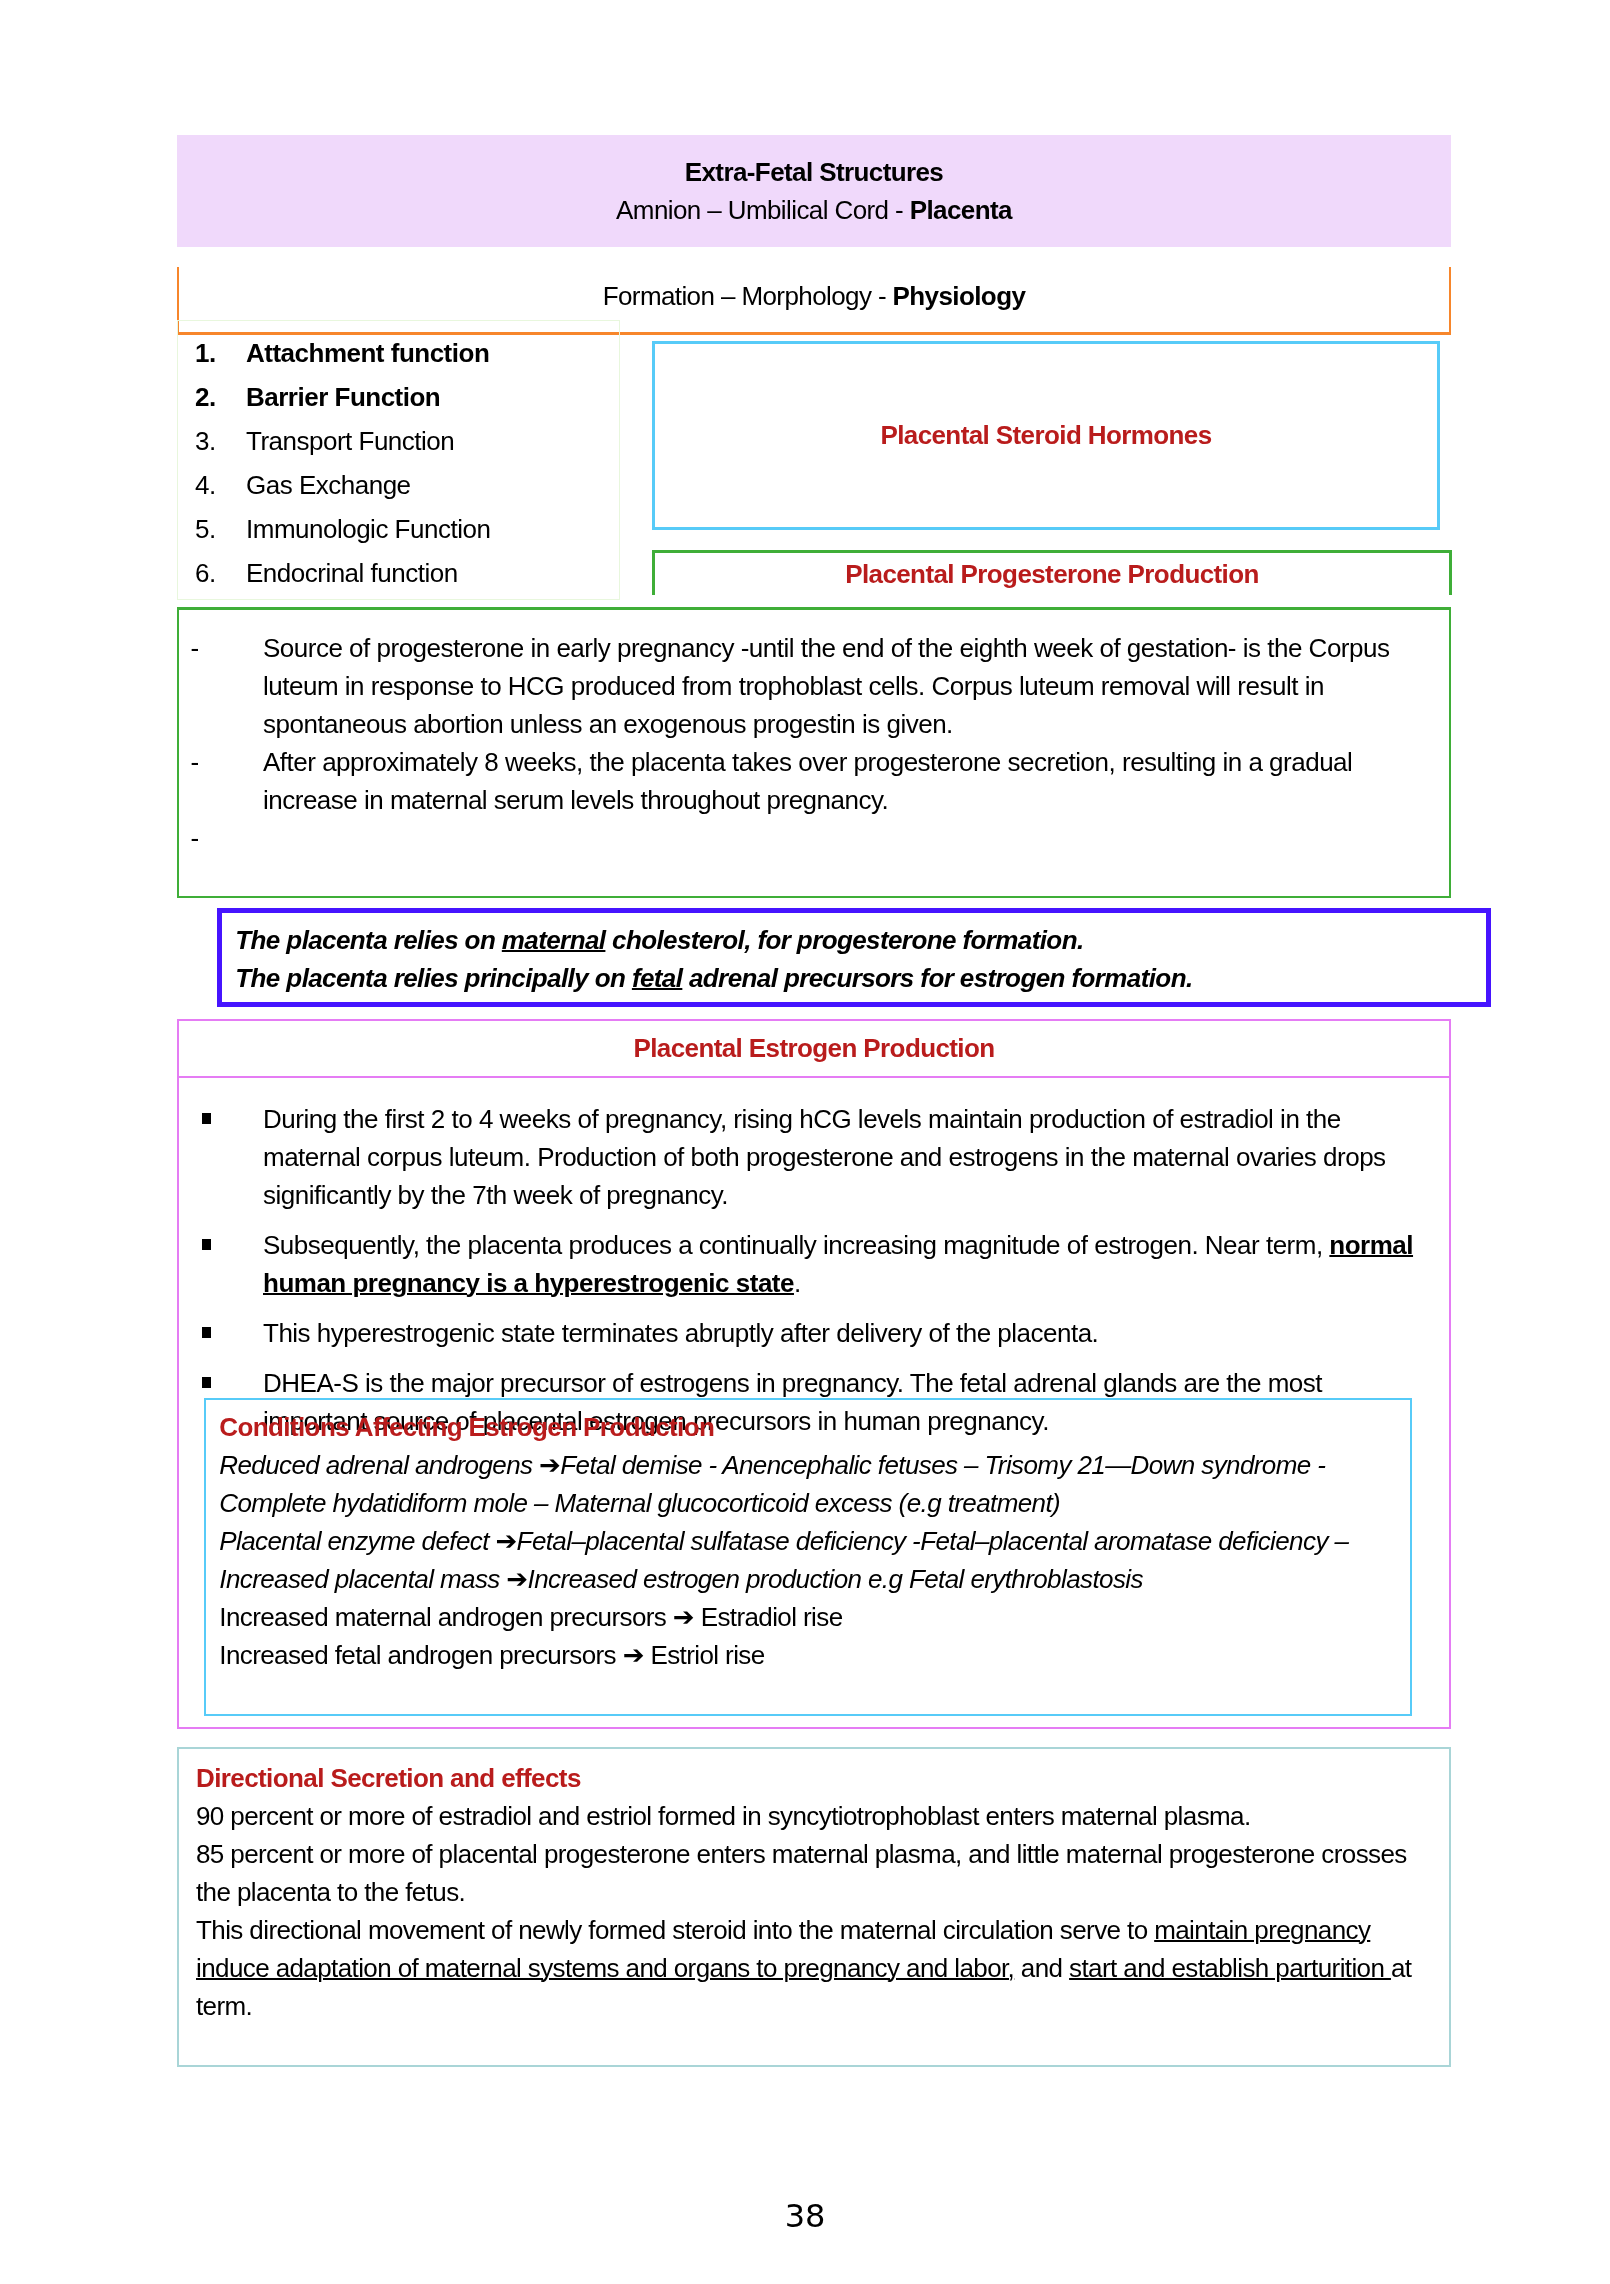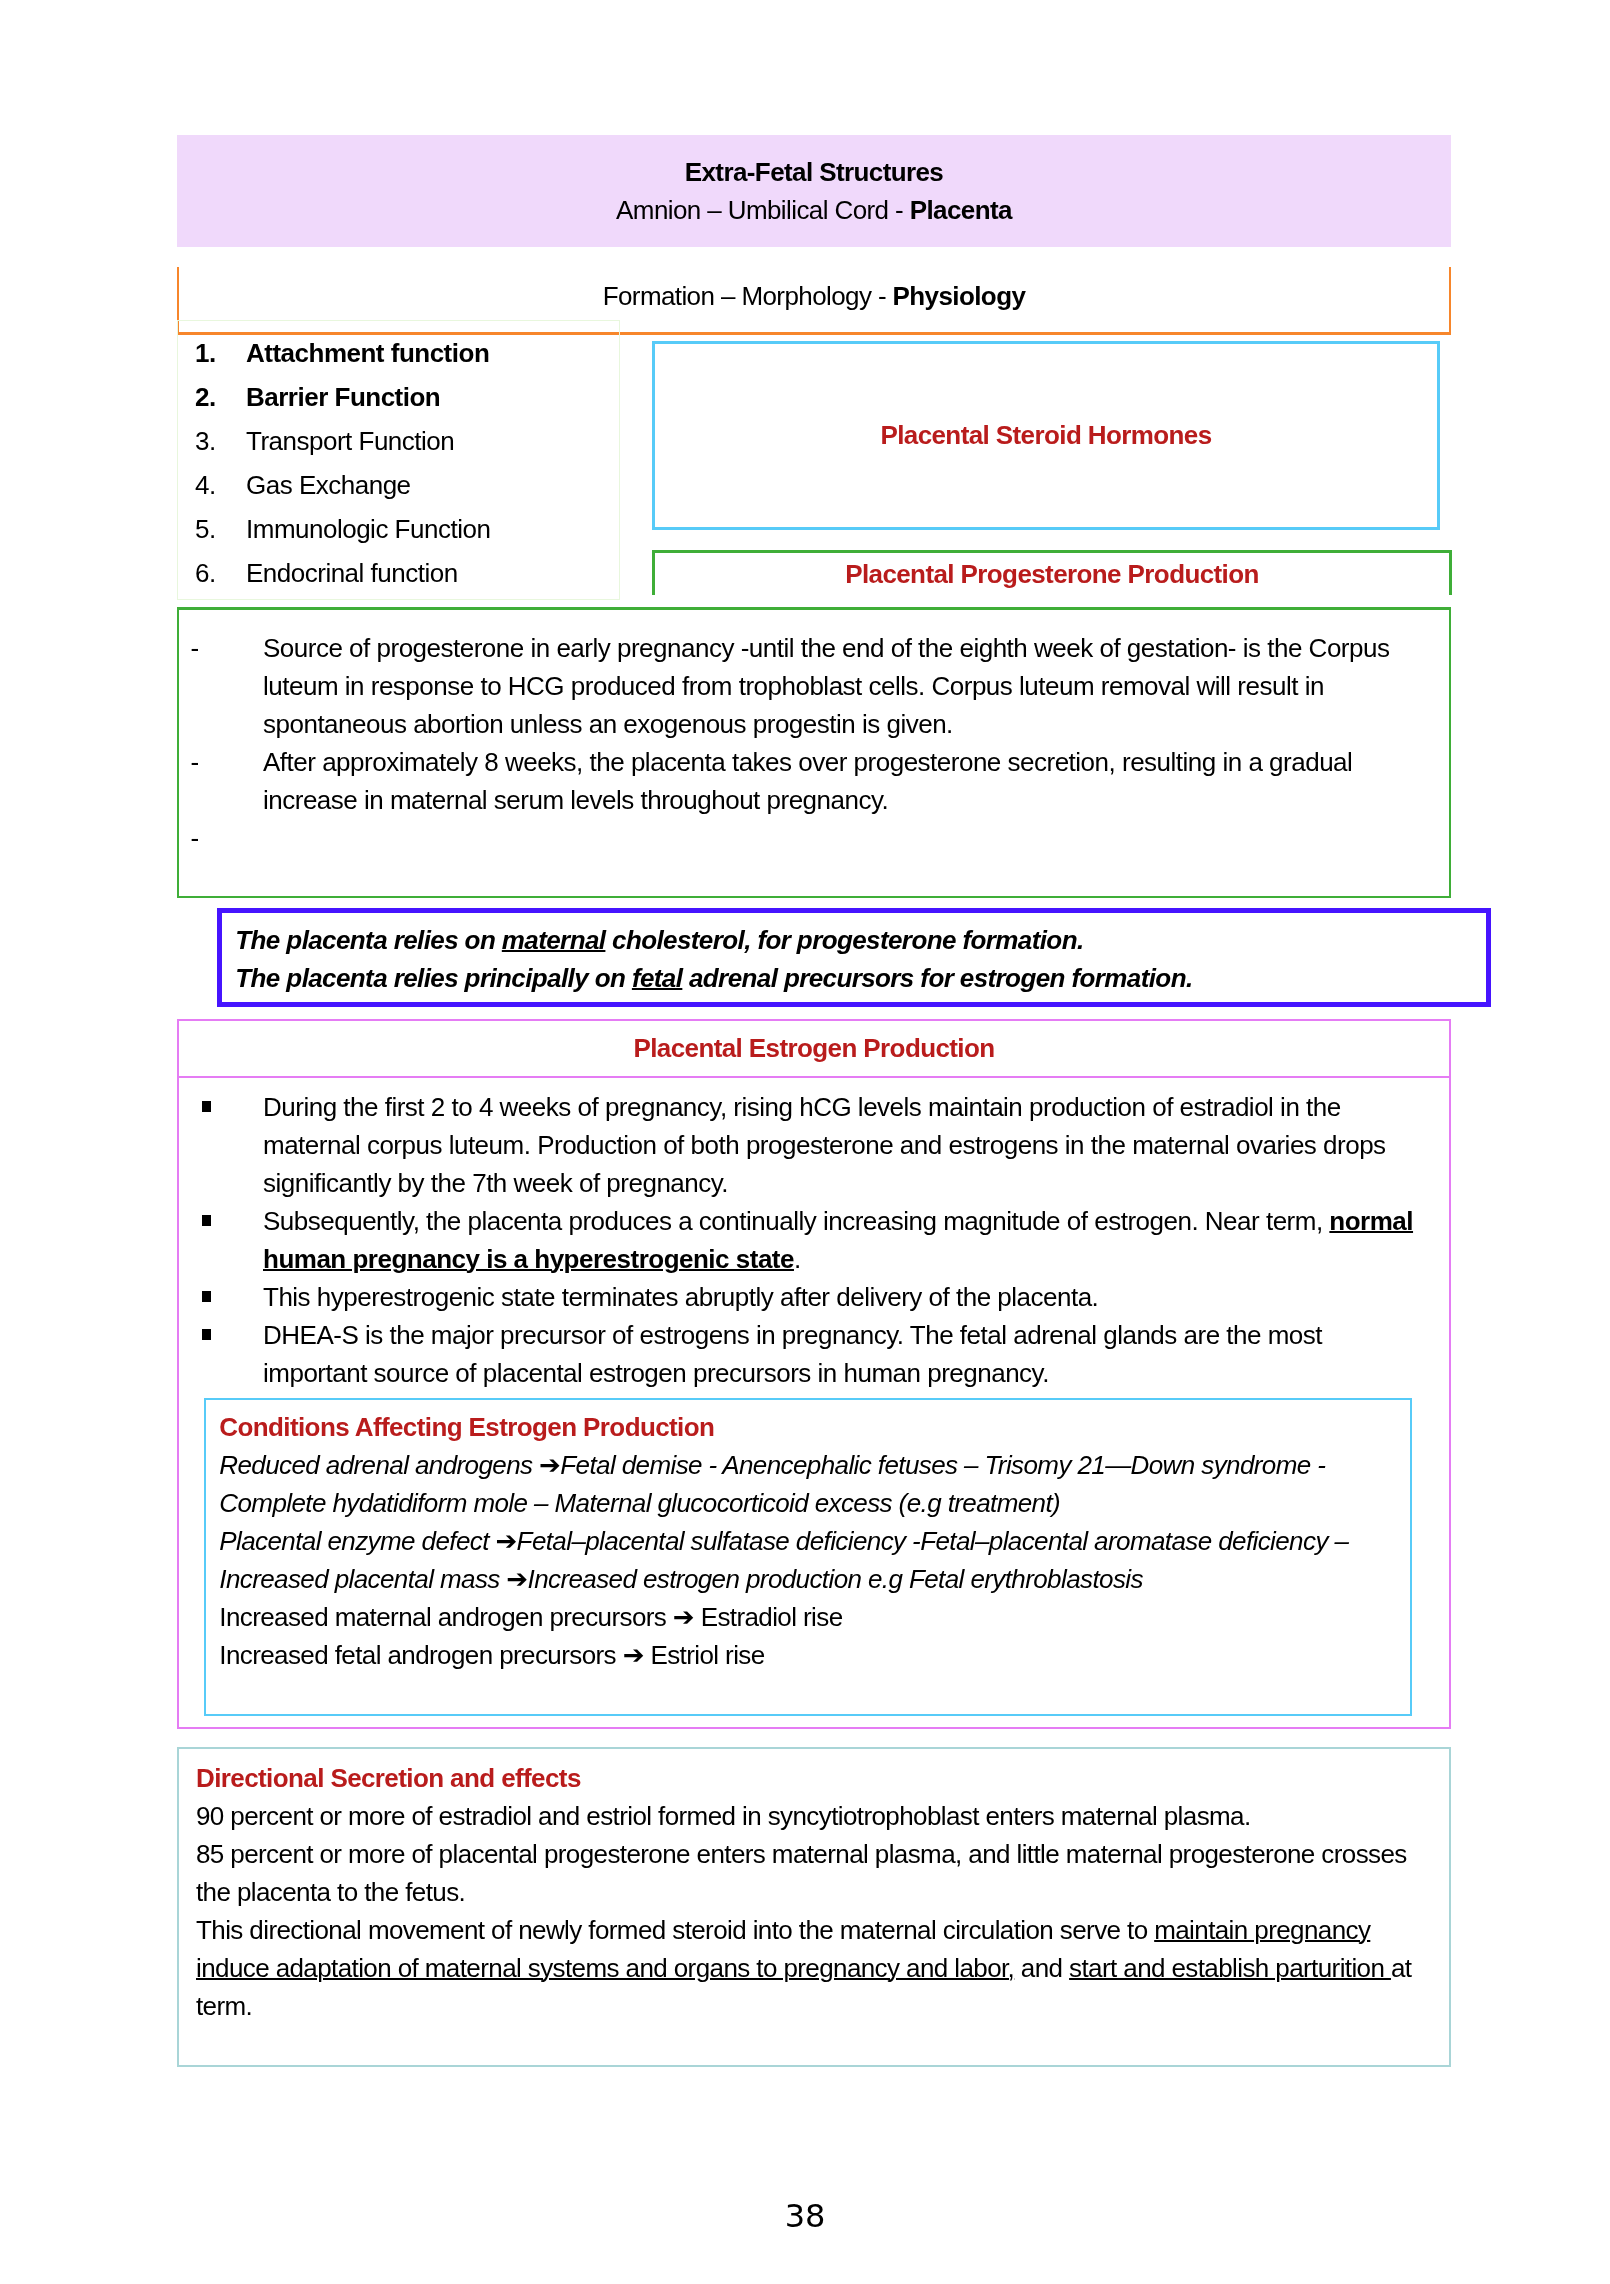"During the first 2 to" .sqlist li { margin-top: none -> 12px }
